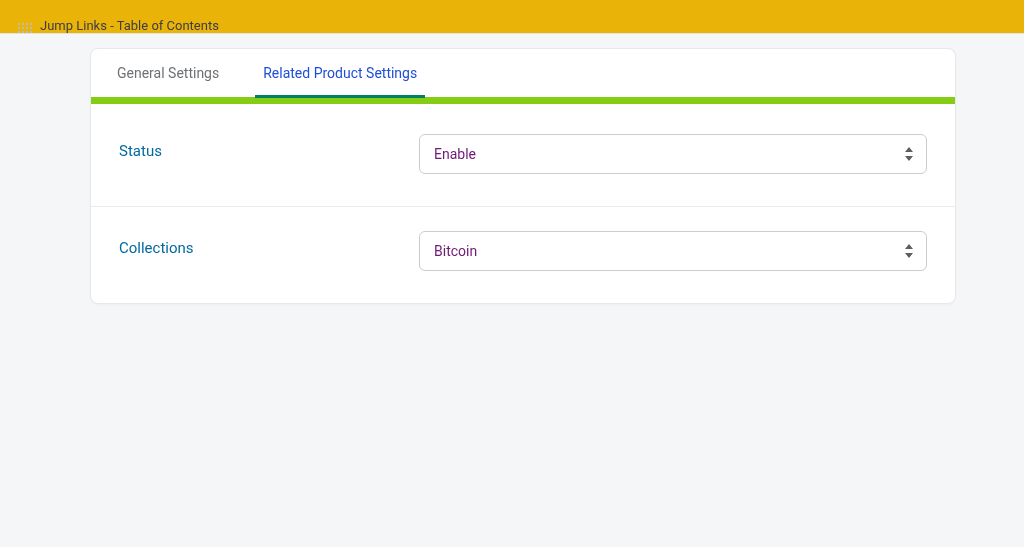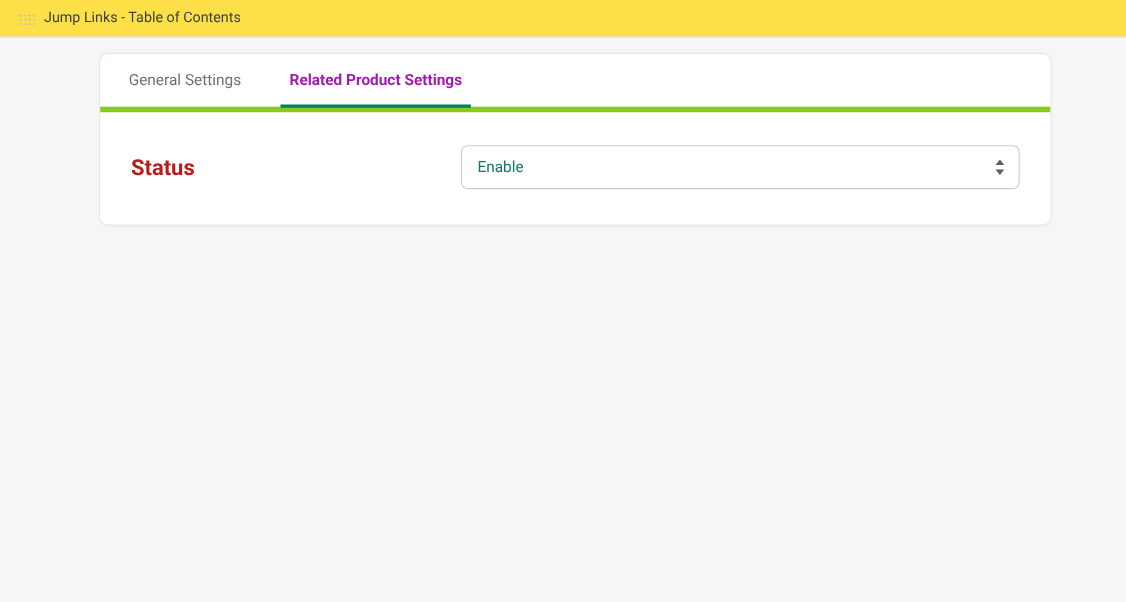"Jump Links - Table of" .titlebar { align-items: center -> flex-end; background: #fde047 -> #eab308 }
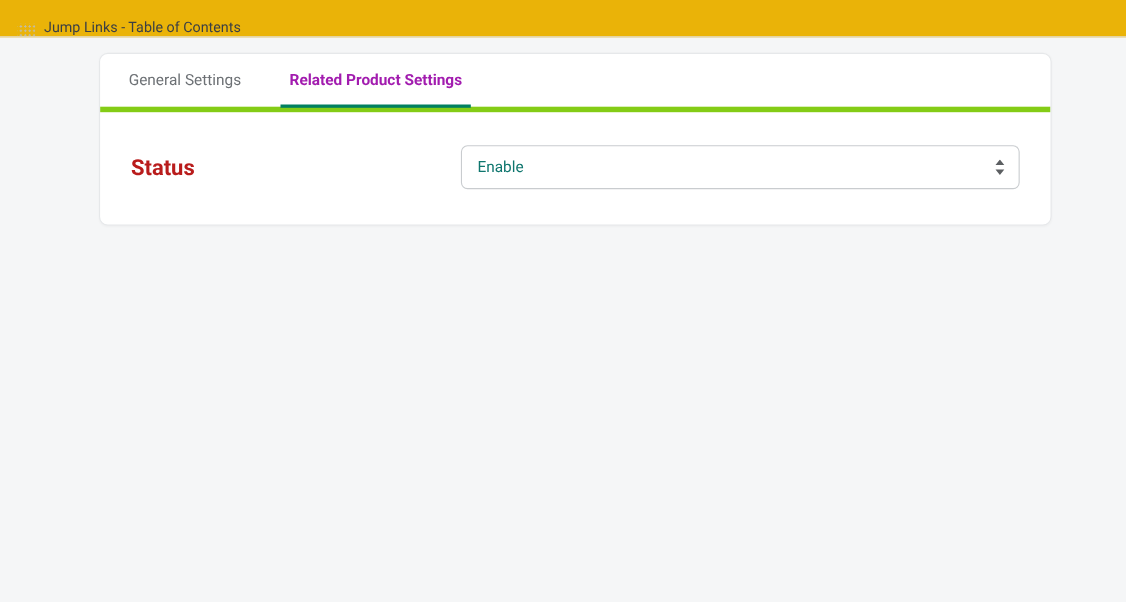"General Settings" .tabs { border-bottom: 5px solid #84cc16 -> 7px solid #84cc16 }
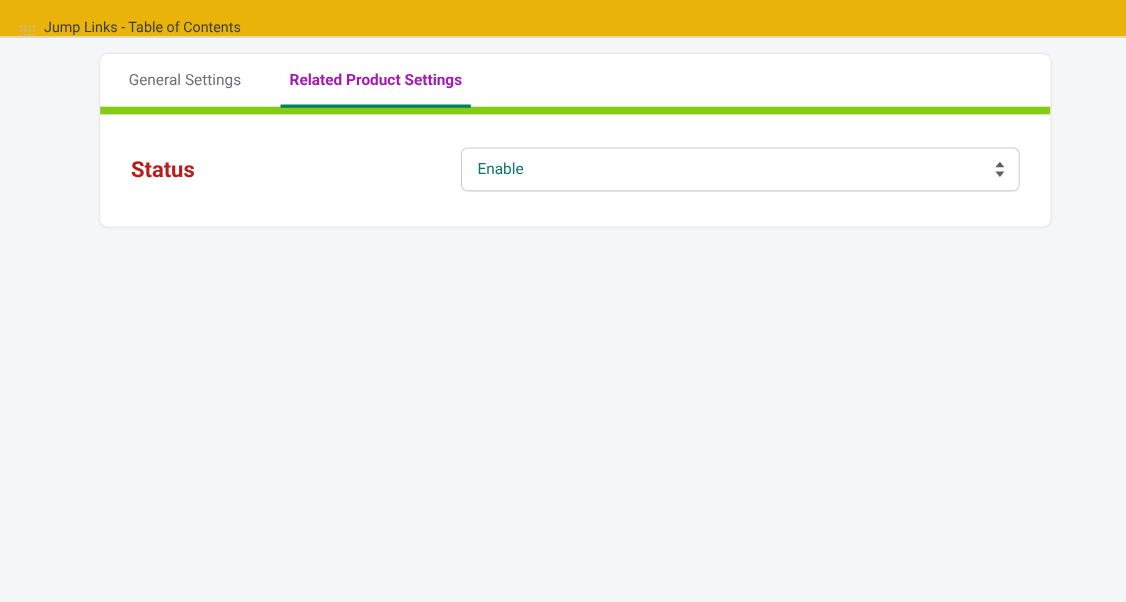"Related Product Settings" .tab.active { color: #a21caf -> #1d4ed8; font-weight: 700 -> 400 }
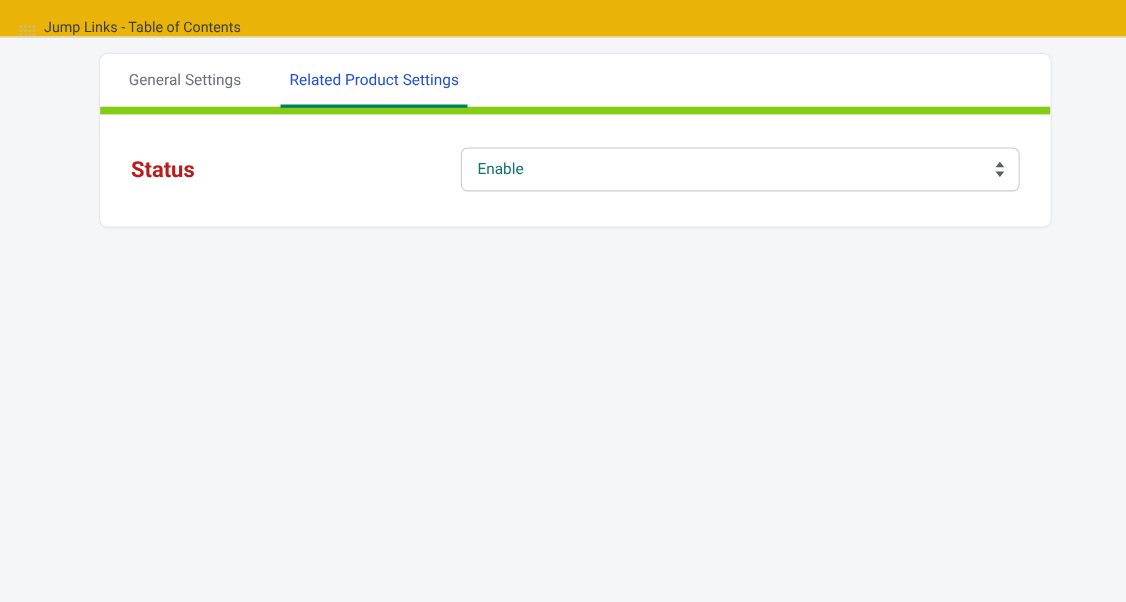"Status" .form-label { color: #b91c1c -> #0369a1; font-size: 20px -> 15px; font-weight: 700 -> 400 }
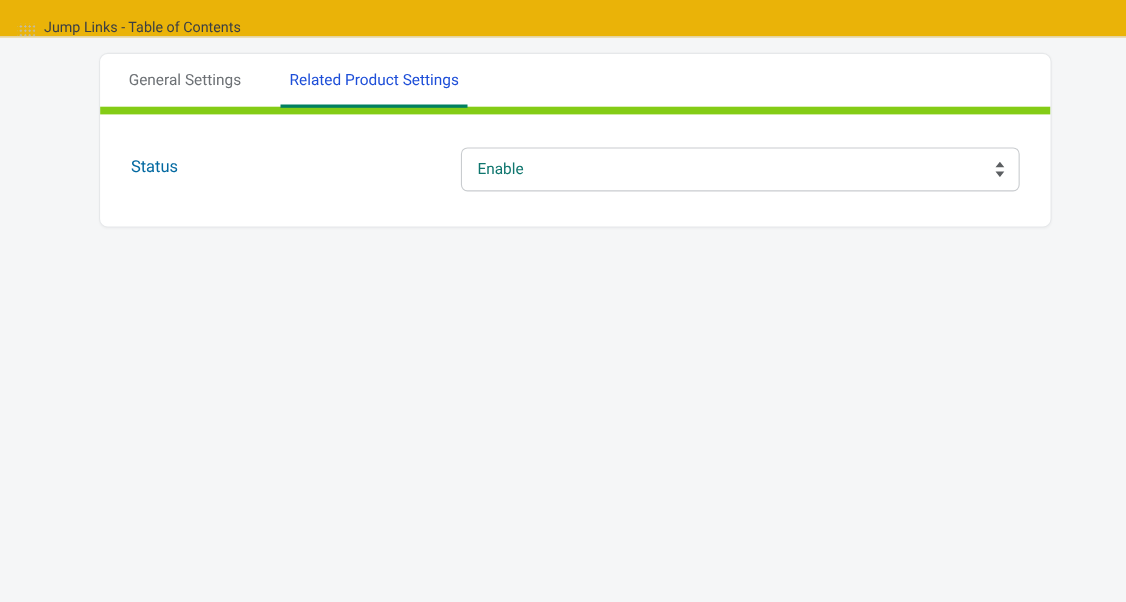"Enable" .select { color: #0f766e -> #701a75 }
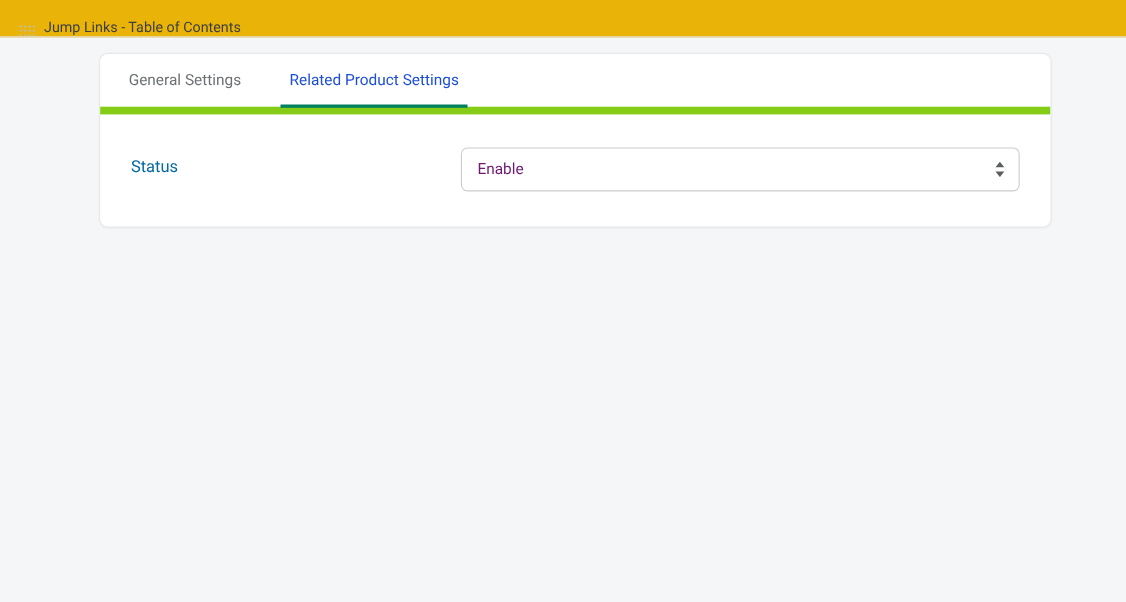"Collections" div.form-row { html: none -> <div> <div>Collections</div> <div> <div> <span>Bitcoin</span> <span> <svg> <path></path> </svg> </span> </div> </div> </div> }
